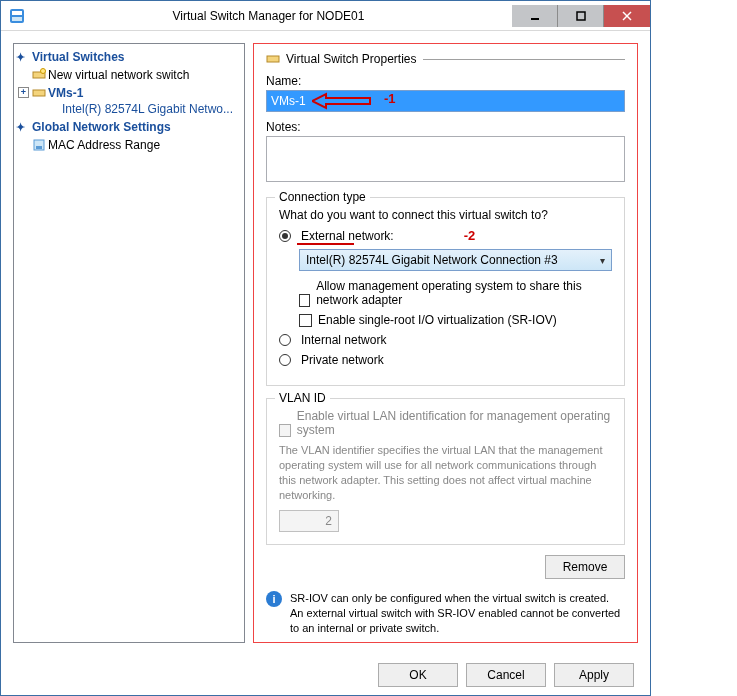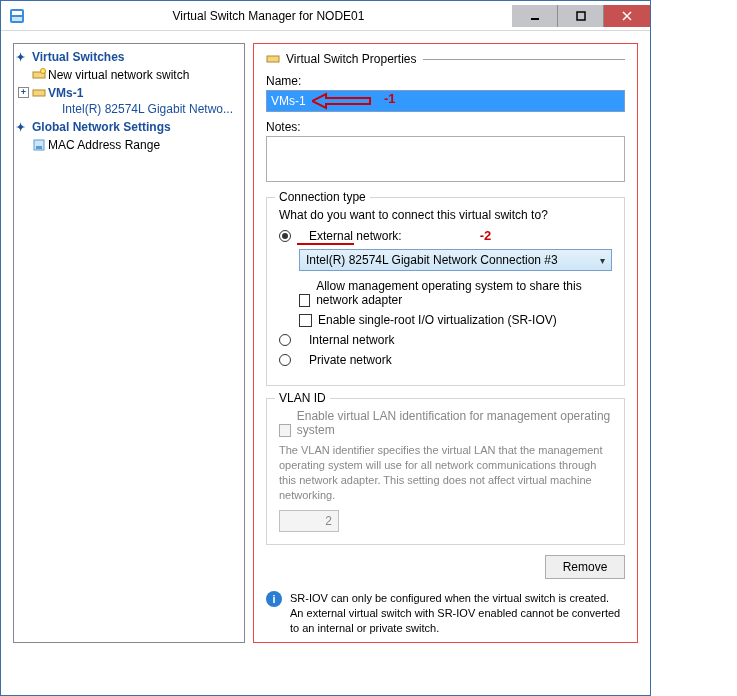"External network:" .radio-row { gap: 18px -> 10px }
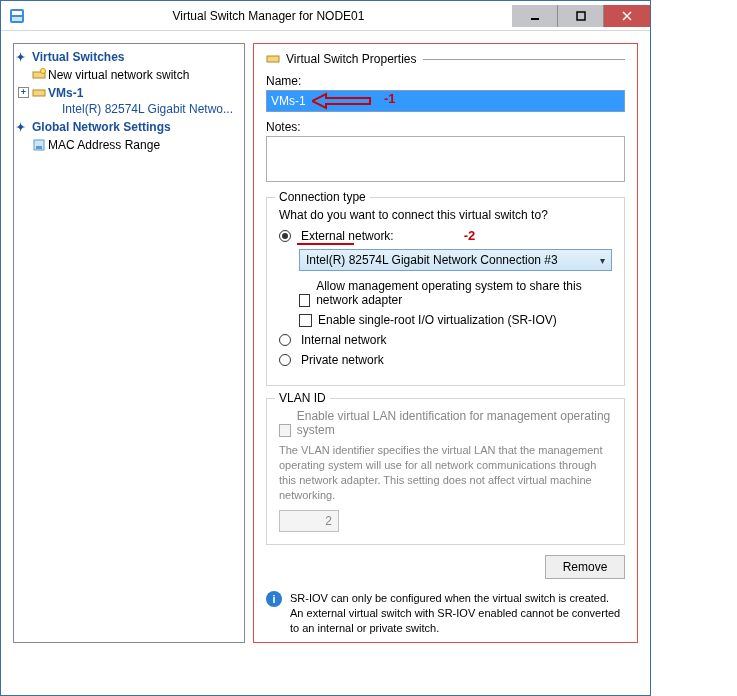"OK" div.button-bar { html: none -> <div> <button>OK</button> <button>Cancel</button> <button>Apply</button> </div> }
